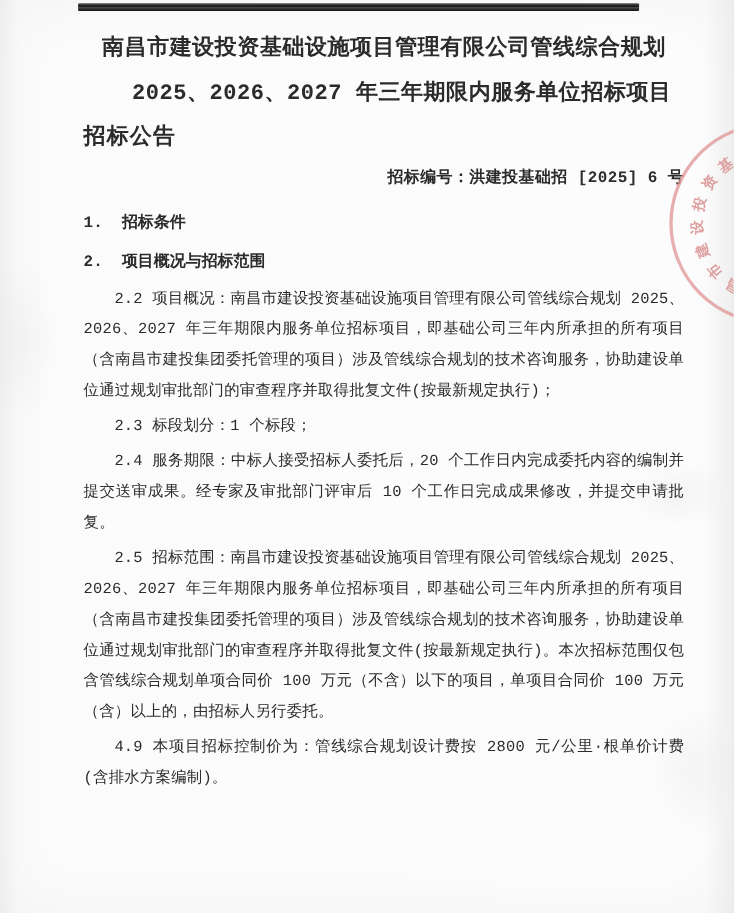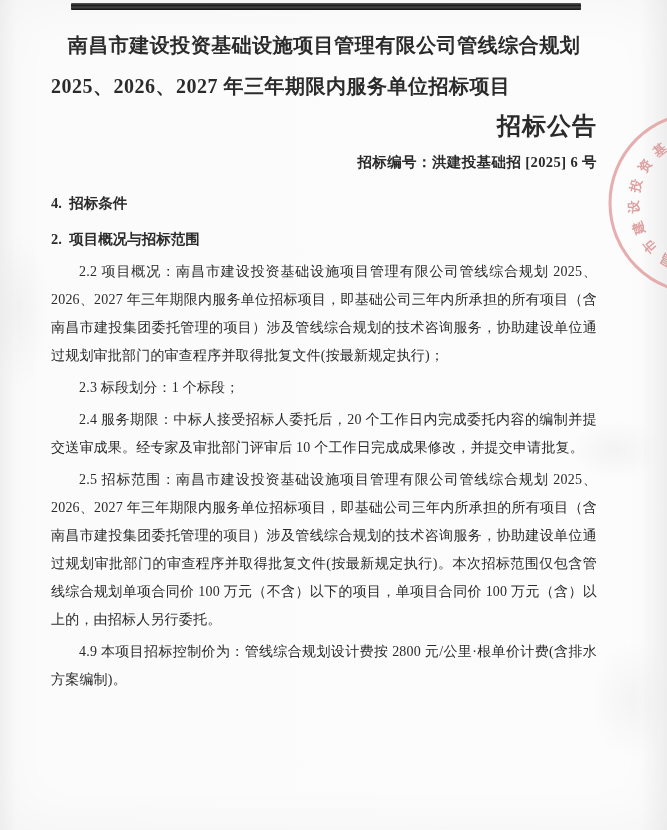"南昌市建设投资基础设施项目管理有限公司管线综合规划" .content { font-family: none -> Liberation Mono, monospace; left: 51px -> 76px }
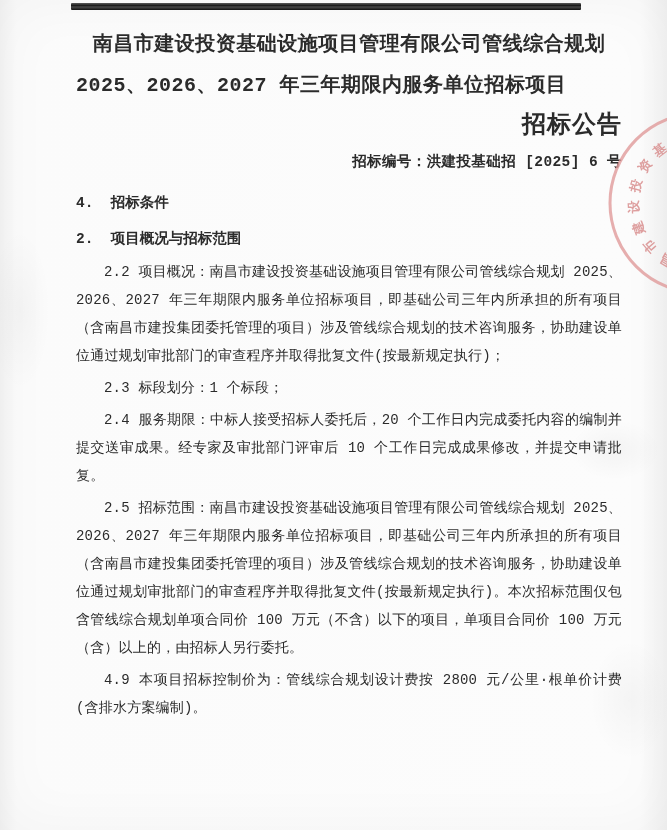"2025、2026、2027 年三年期限内服务单位招标项目" .title2 { margin-left: none -> 44px }
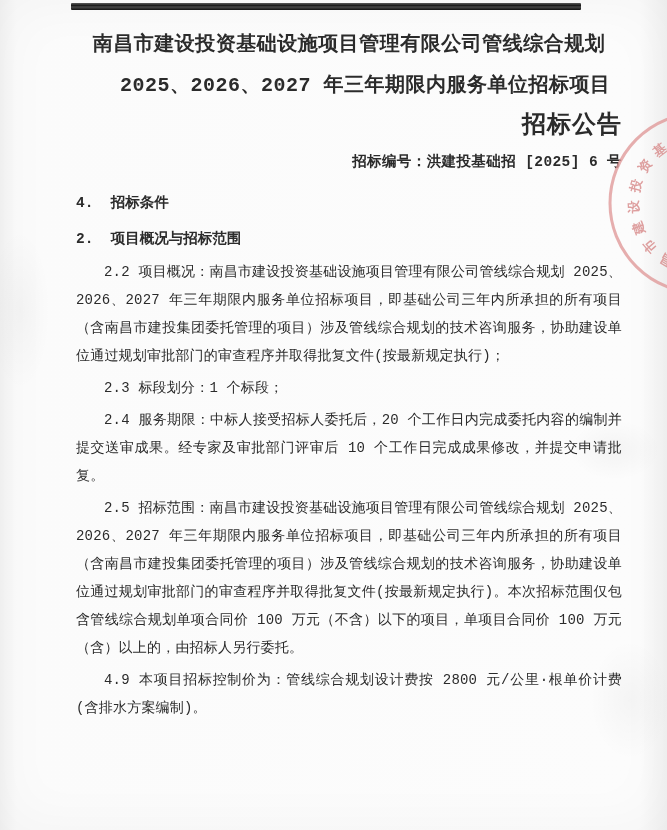"招标公告" .subtitle { font-size: 24px -> 20px; text-align: right -> left }
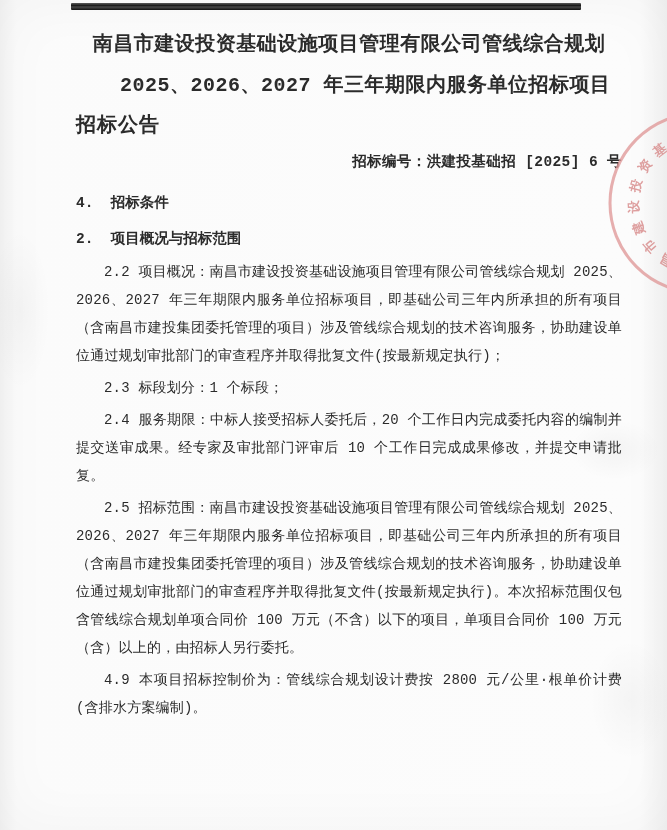"4. 招标条件" div.sec-heading { text: 4 -> 1 }
